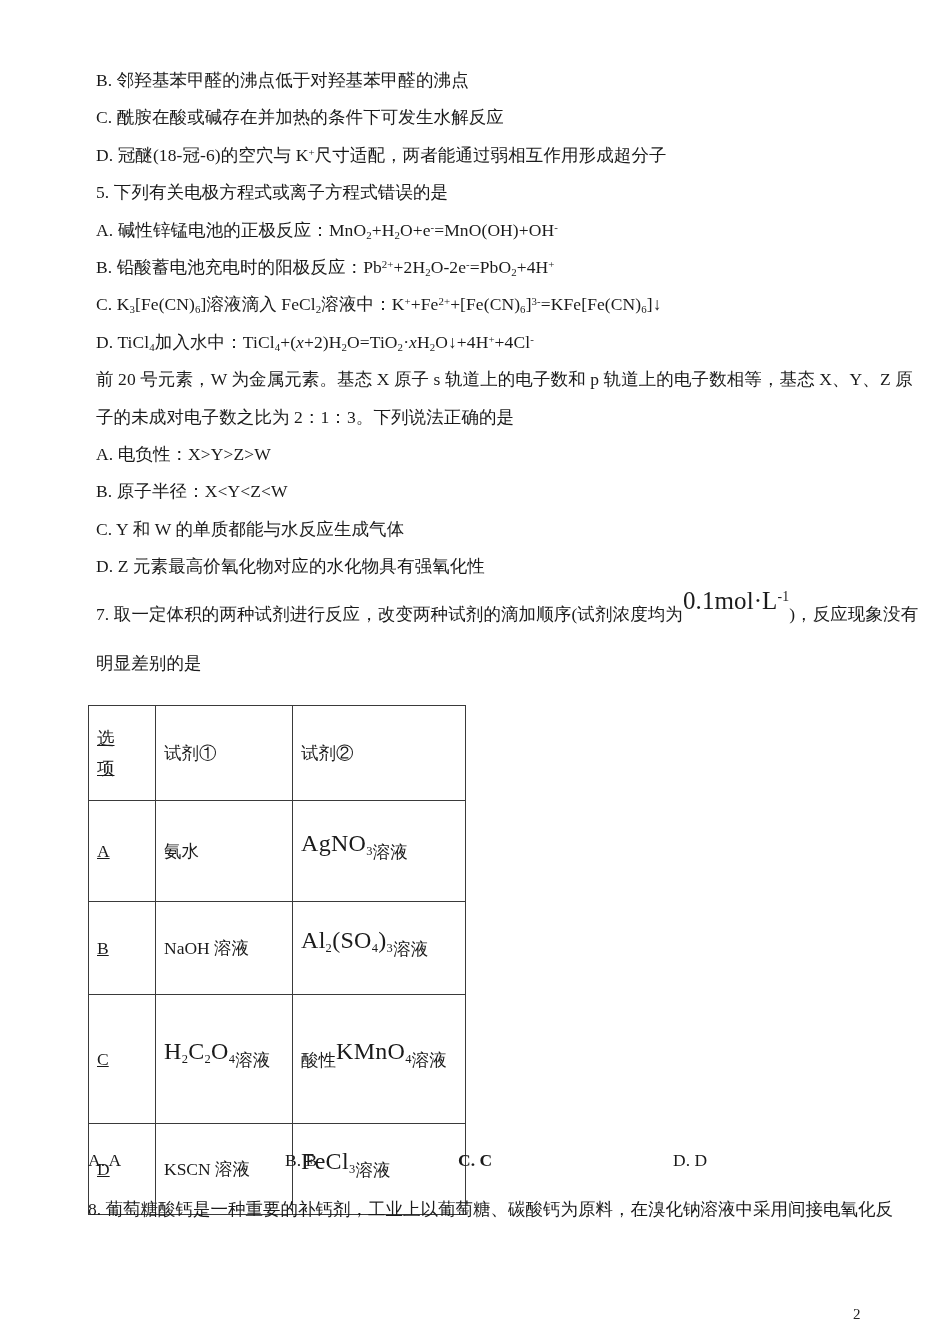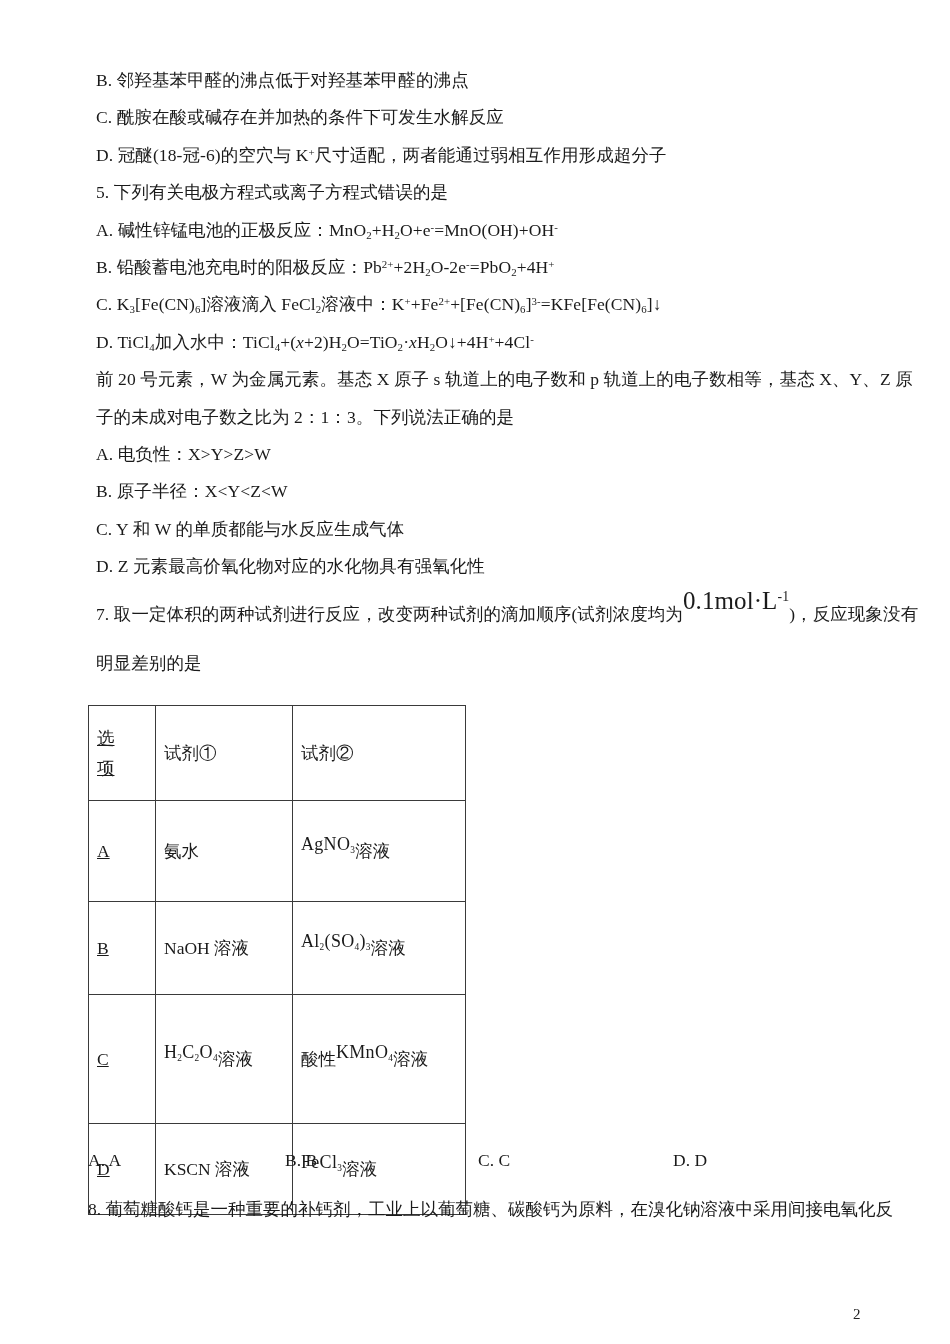"AgNO3" .mathobj { font-size: 18px -> 24px }
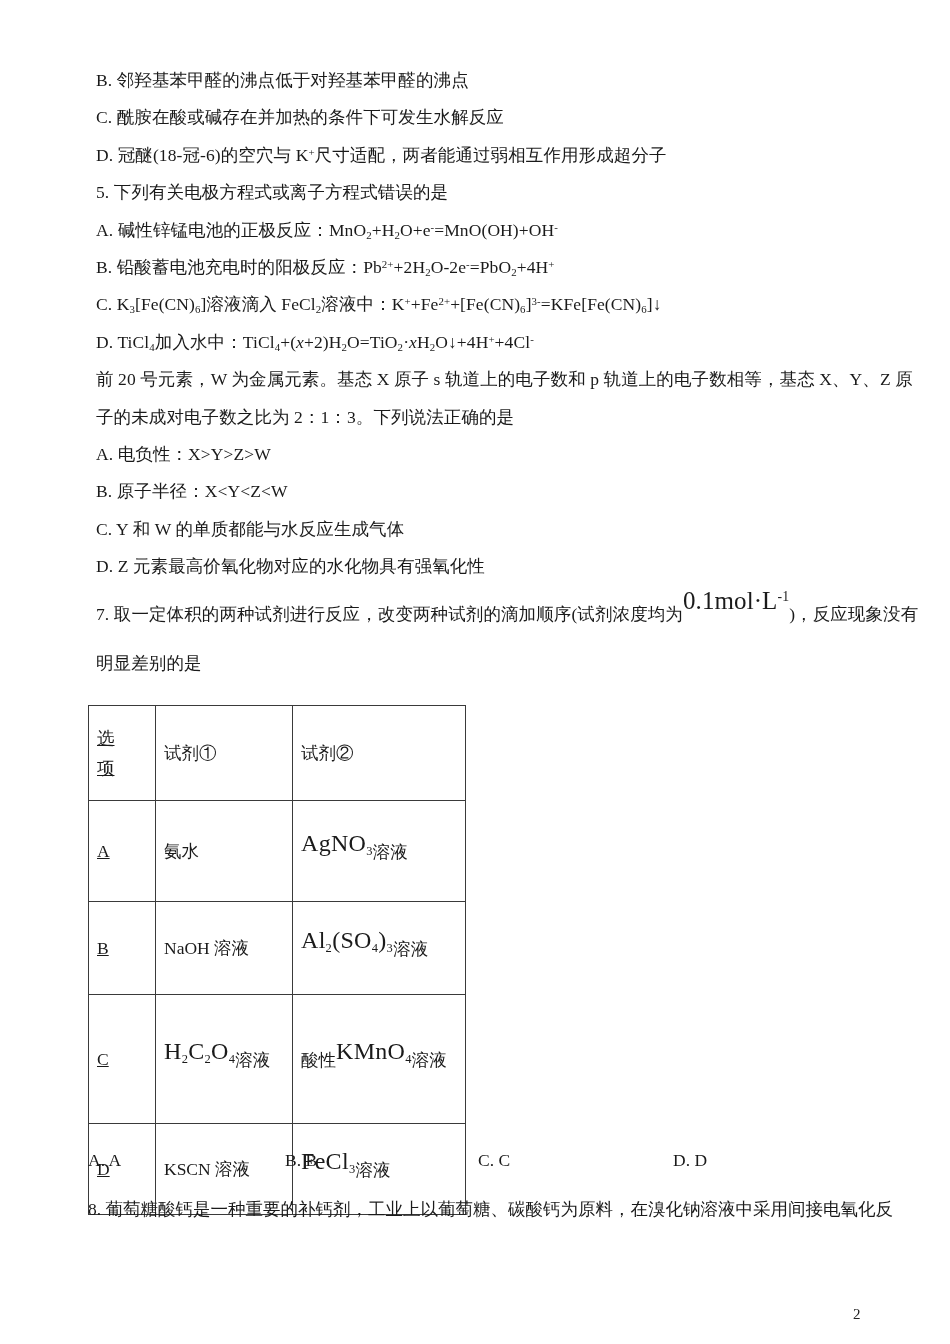"C. C" .ans-c { font-weight: none -> bold; left: 390px -> 370px }
